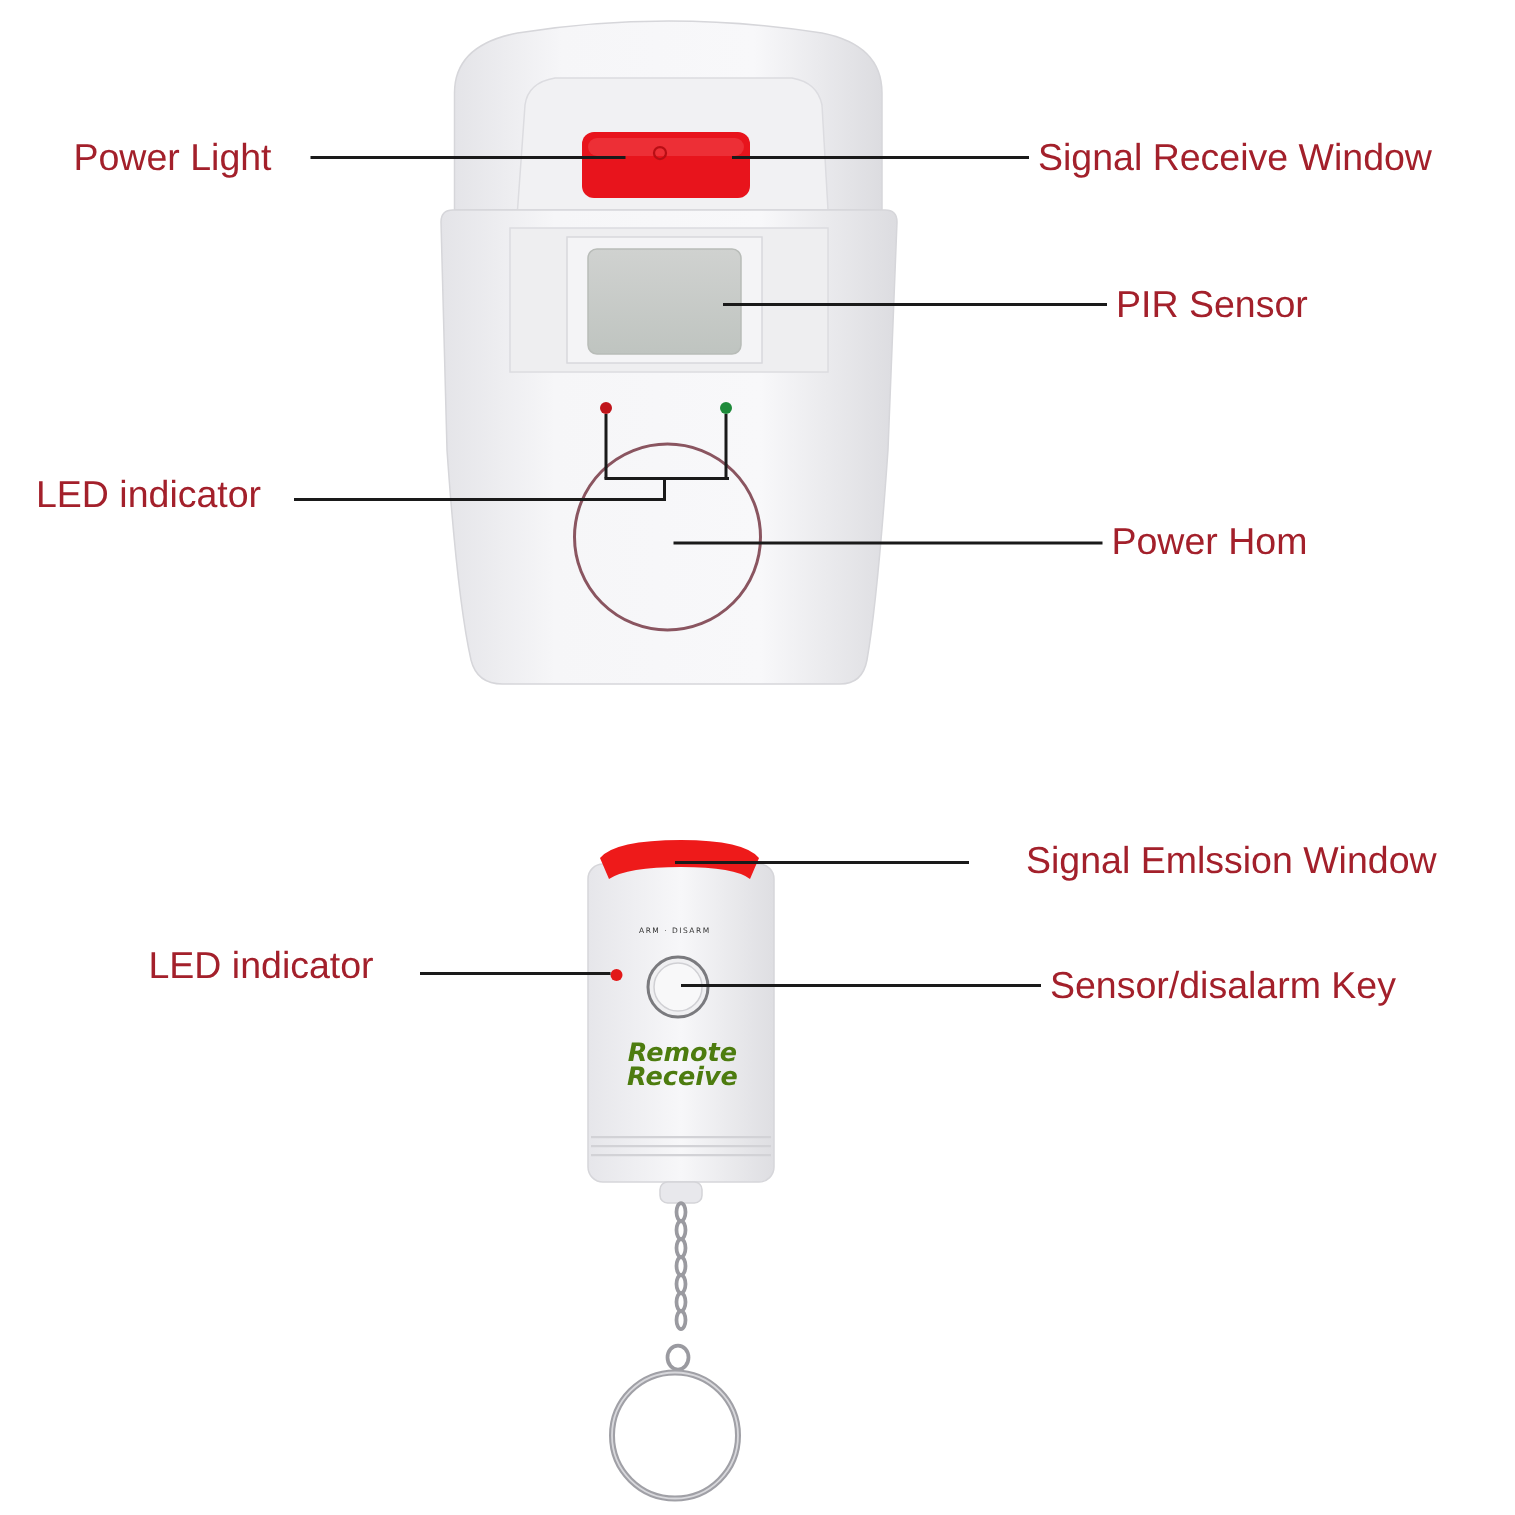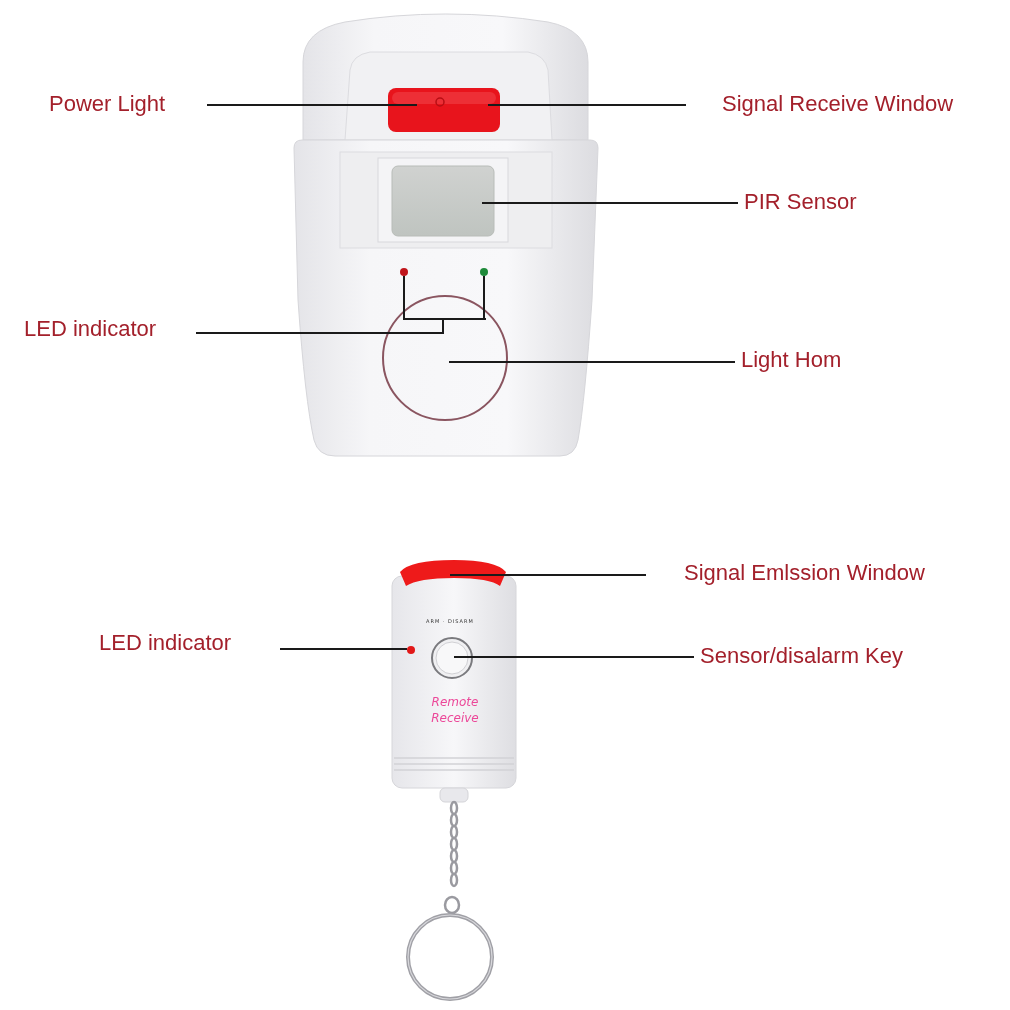"Power Light" .label { font-size: 22px -> 25px }
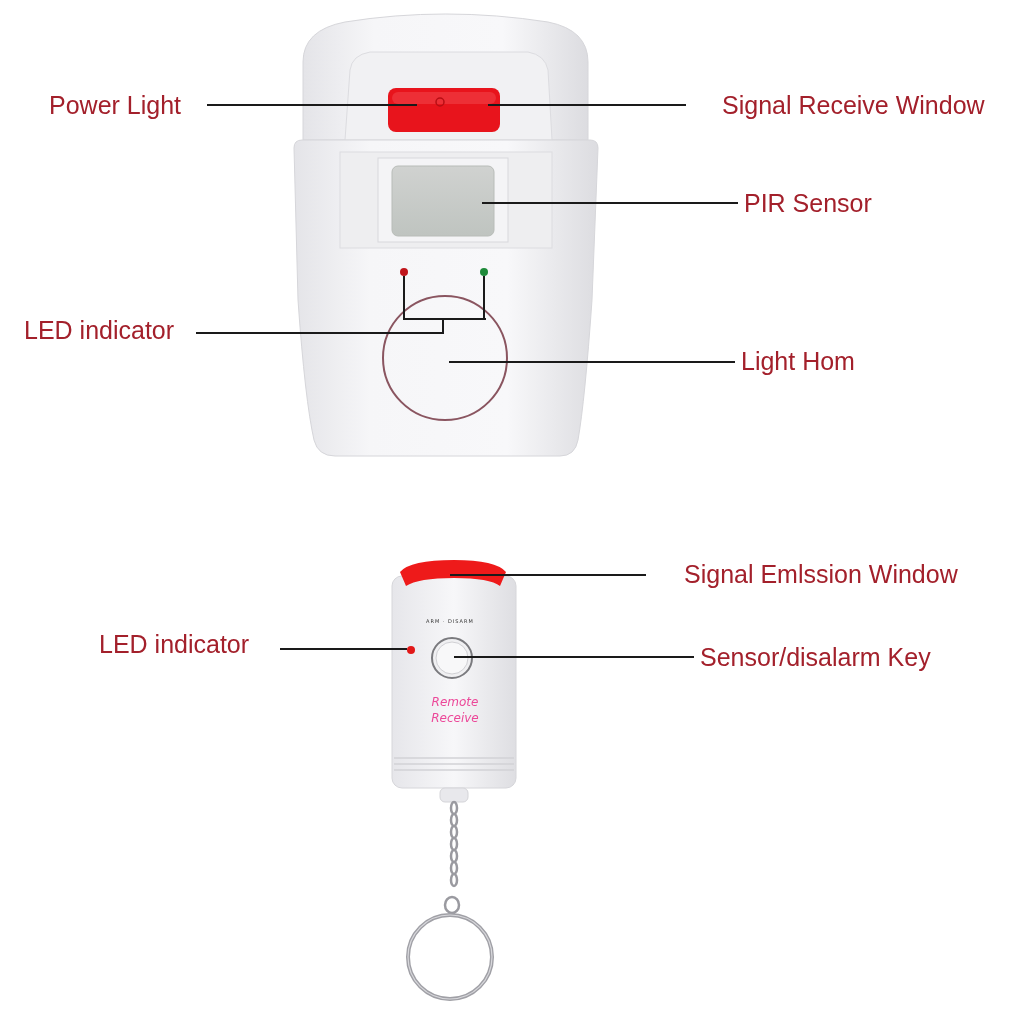"Signal Receive Window" div.label { margin-left: 30px -> none }
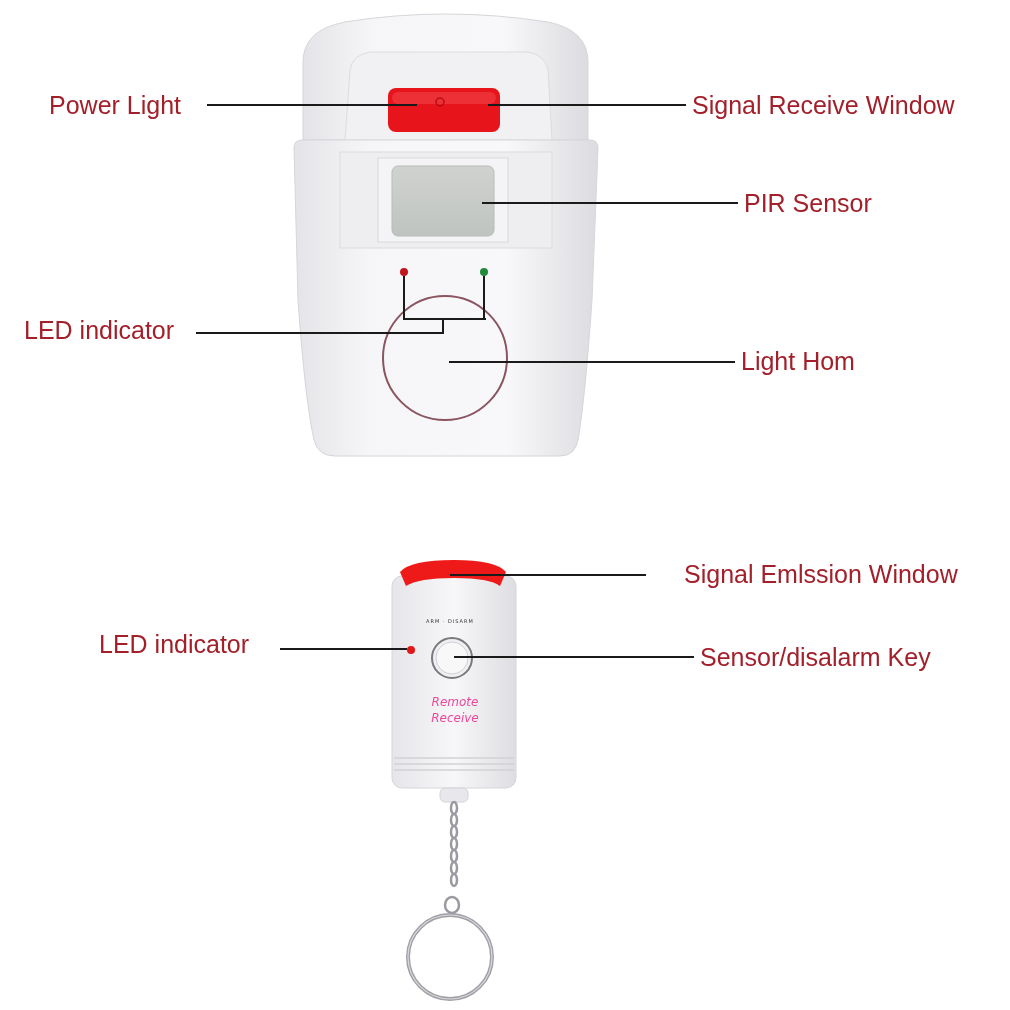"Light Hom" div.label { text: Light -> Power }
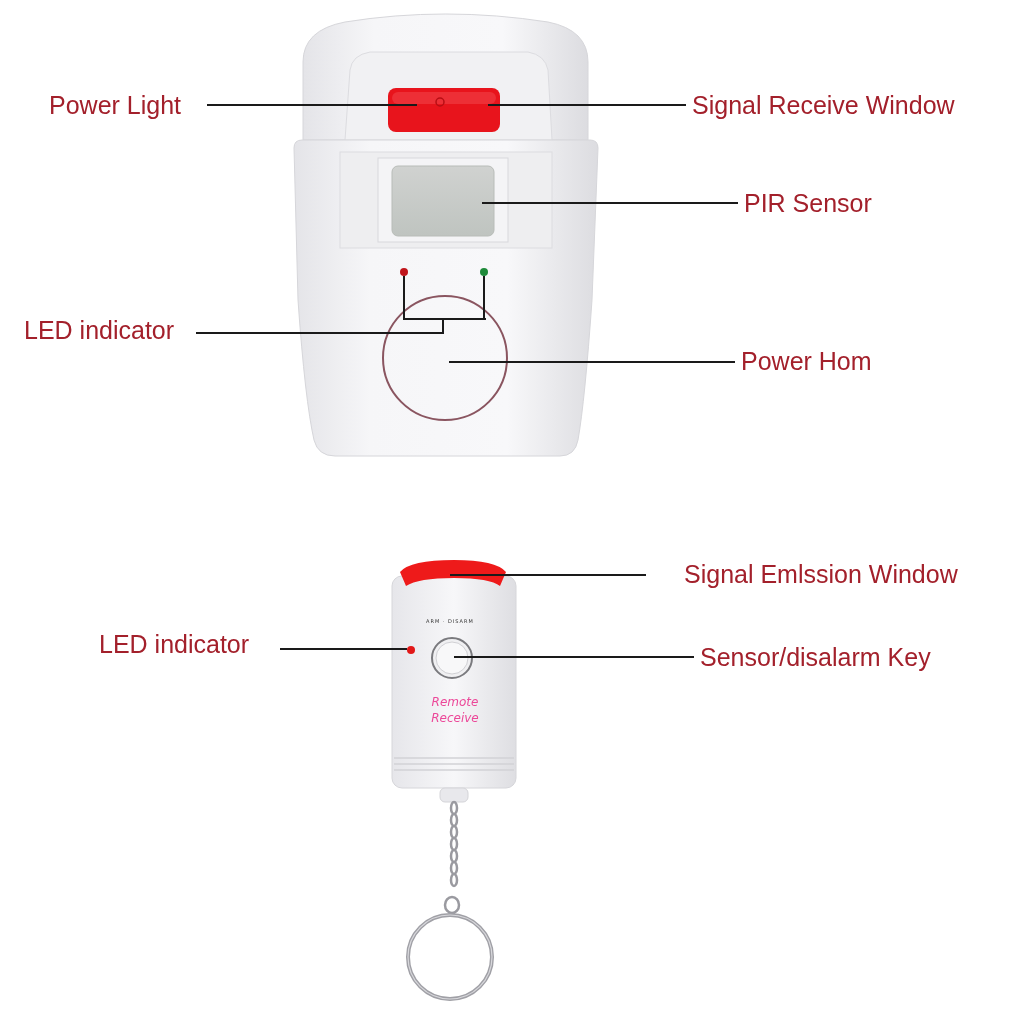"Remote" .remote-text { color: #ec4899 -> #4d7c0f; font-size: 12px -> 17px; font-weight: normal -> bold }
